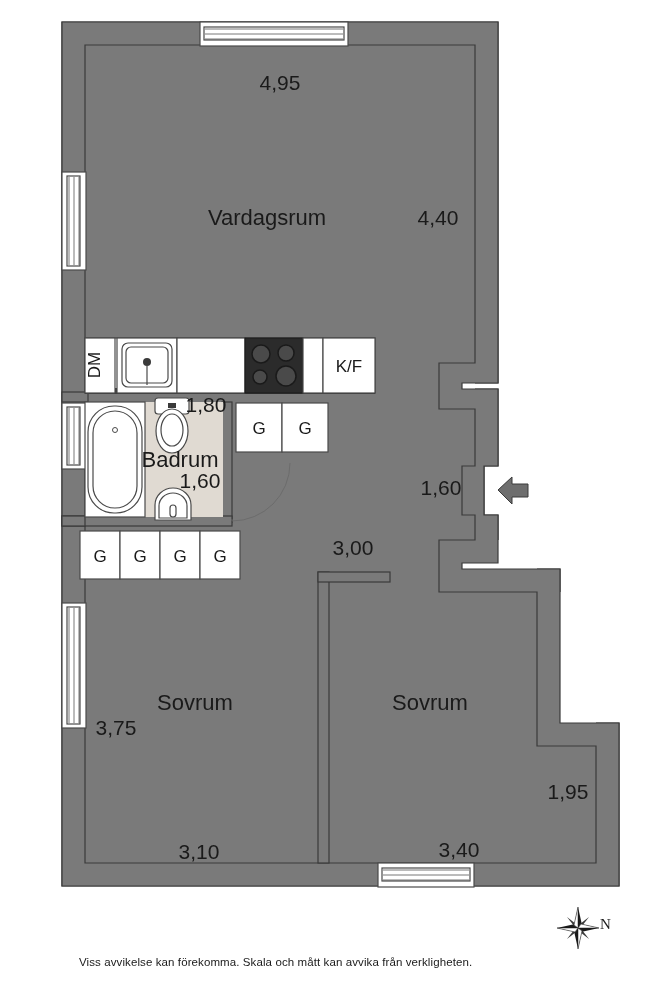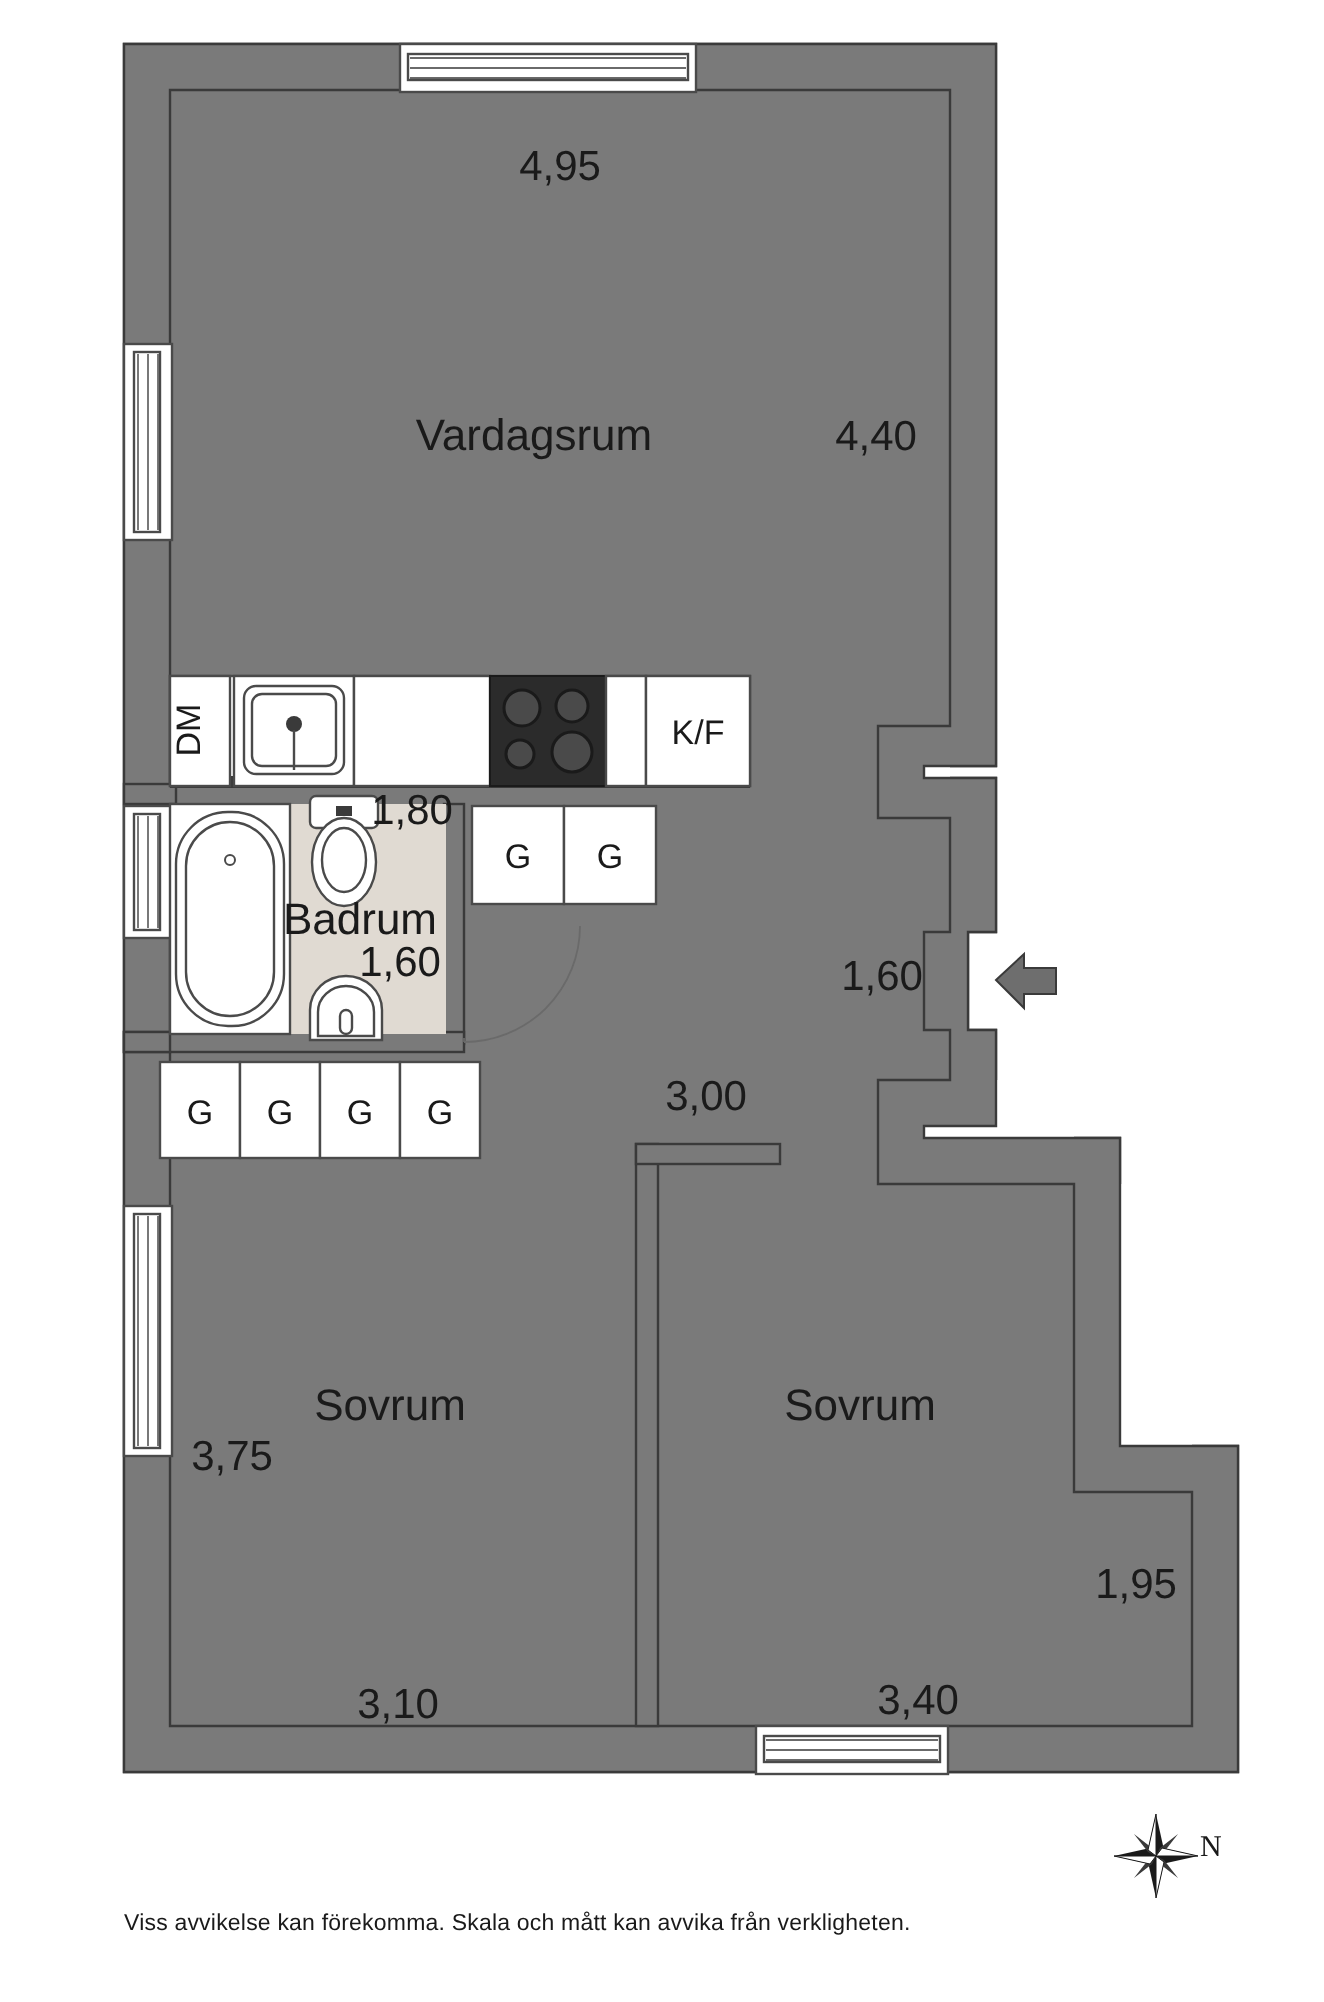"Viss avvikelse kan förekomma. Skala" .disclaimer { left: 62px -> 79px }
